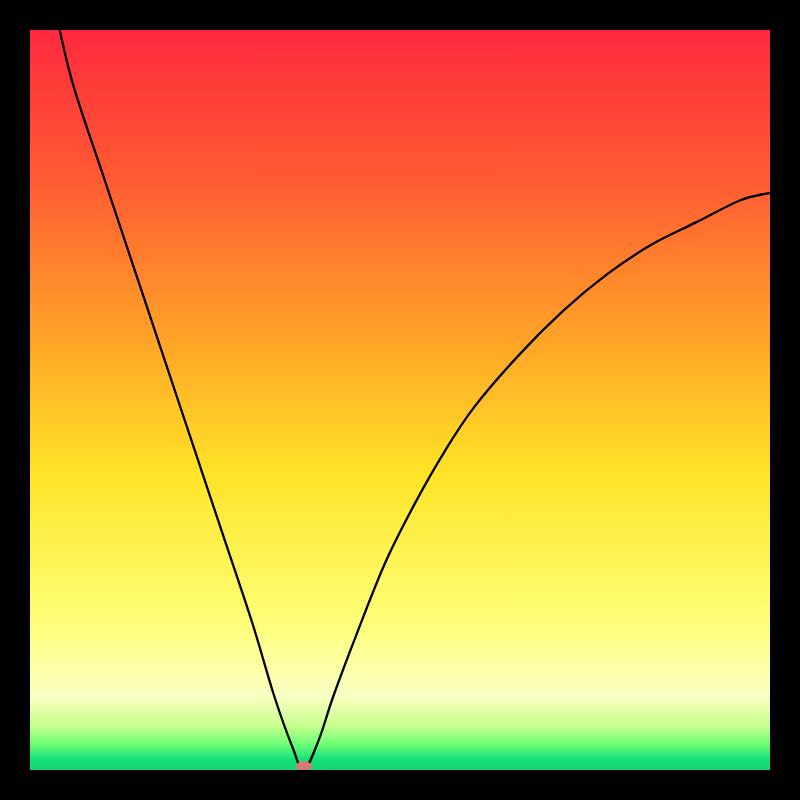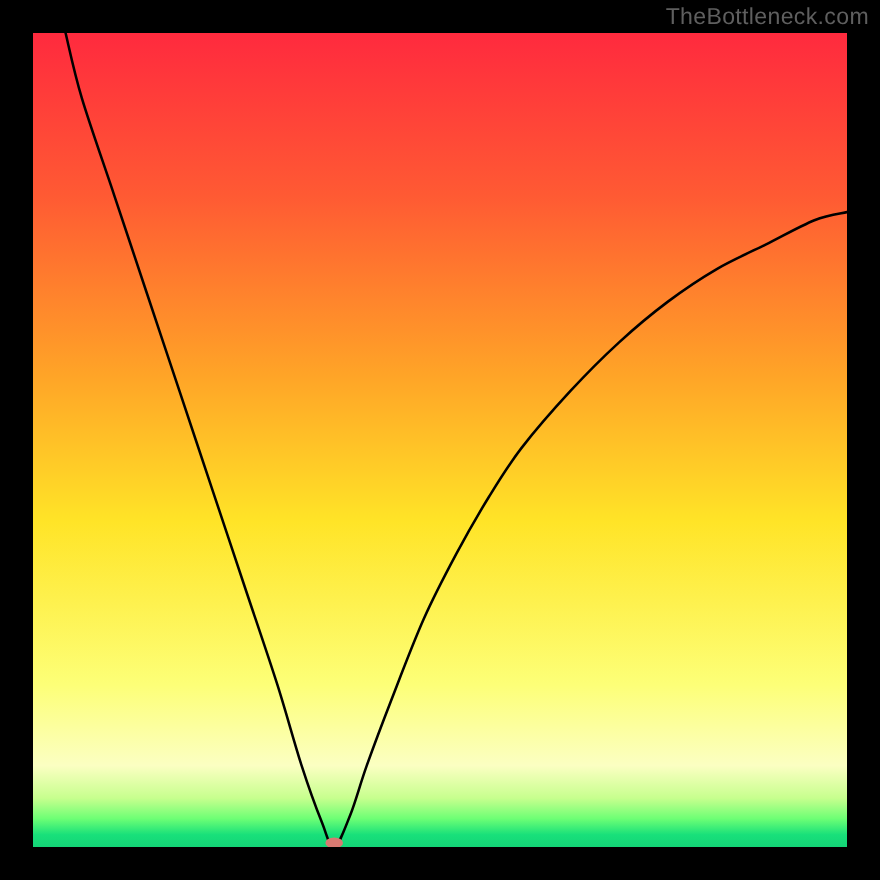"TheBottleneck.com" div.watermark { html: <div>TheBottleneck.com</div> -> none }
